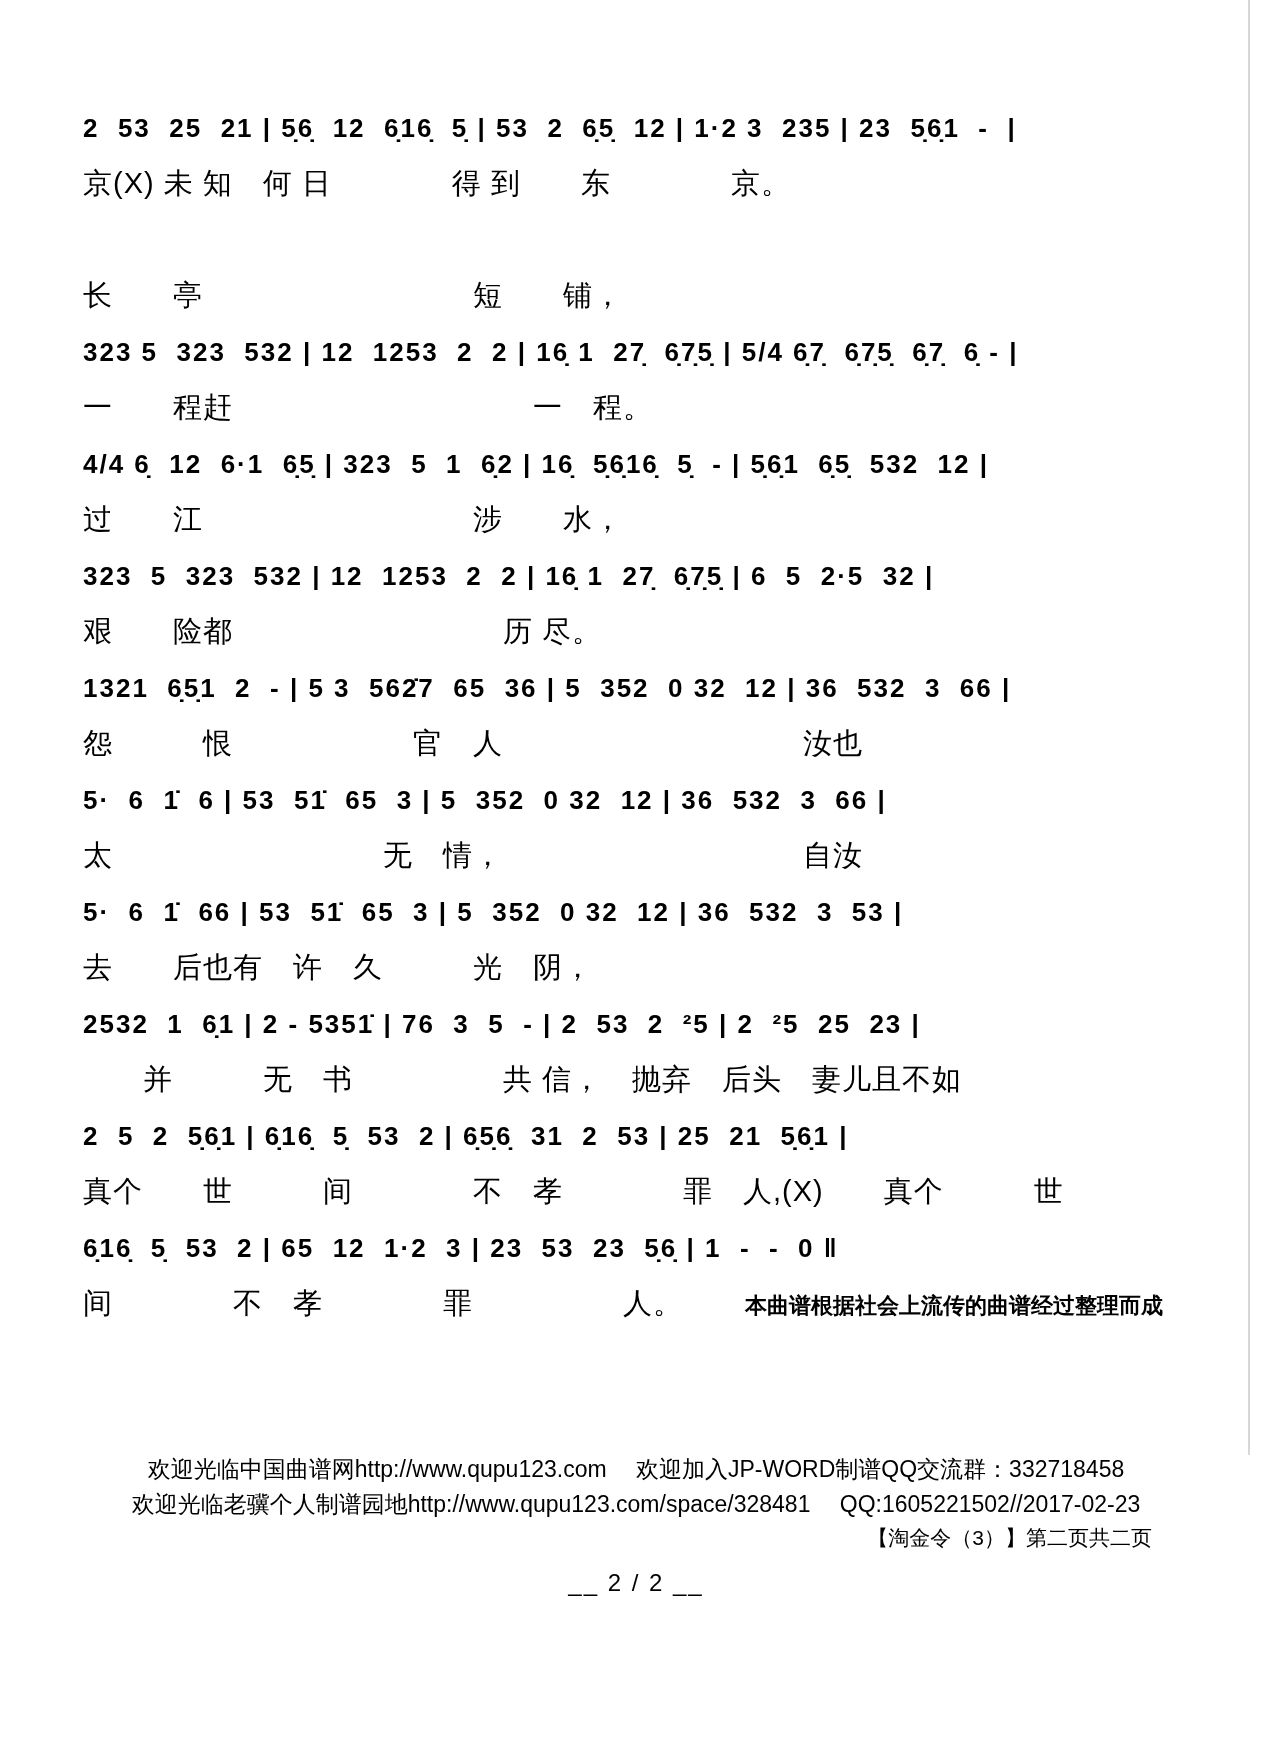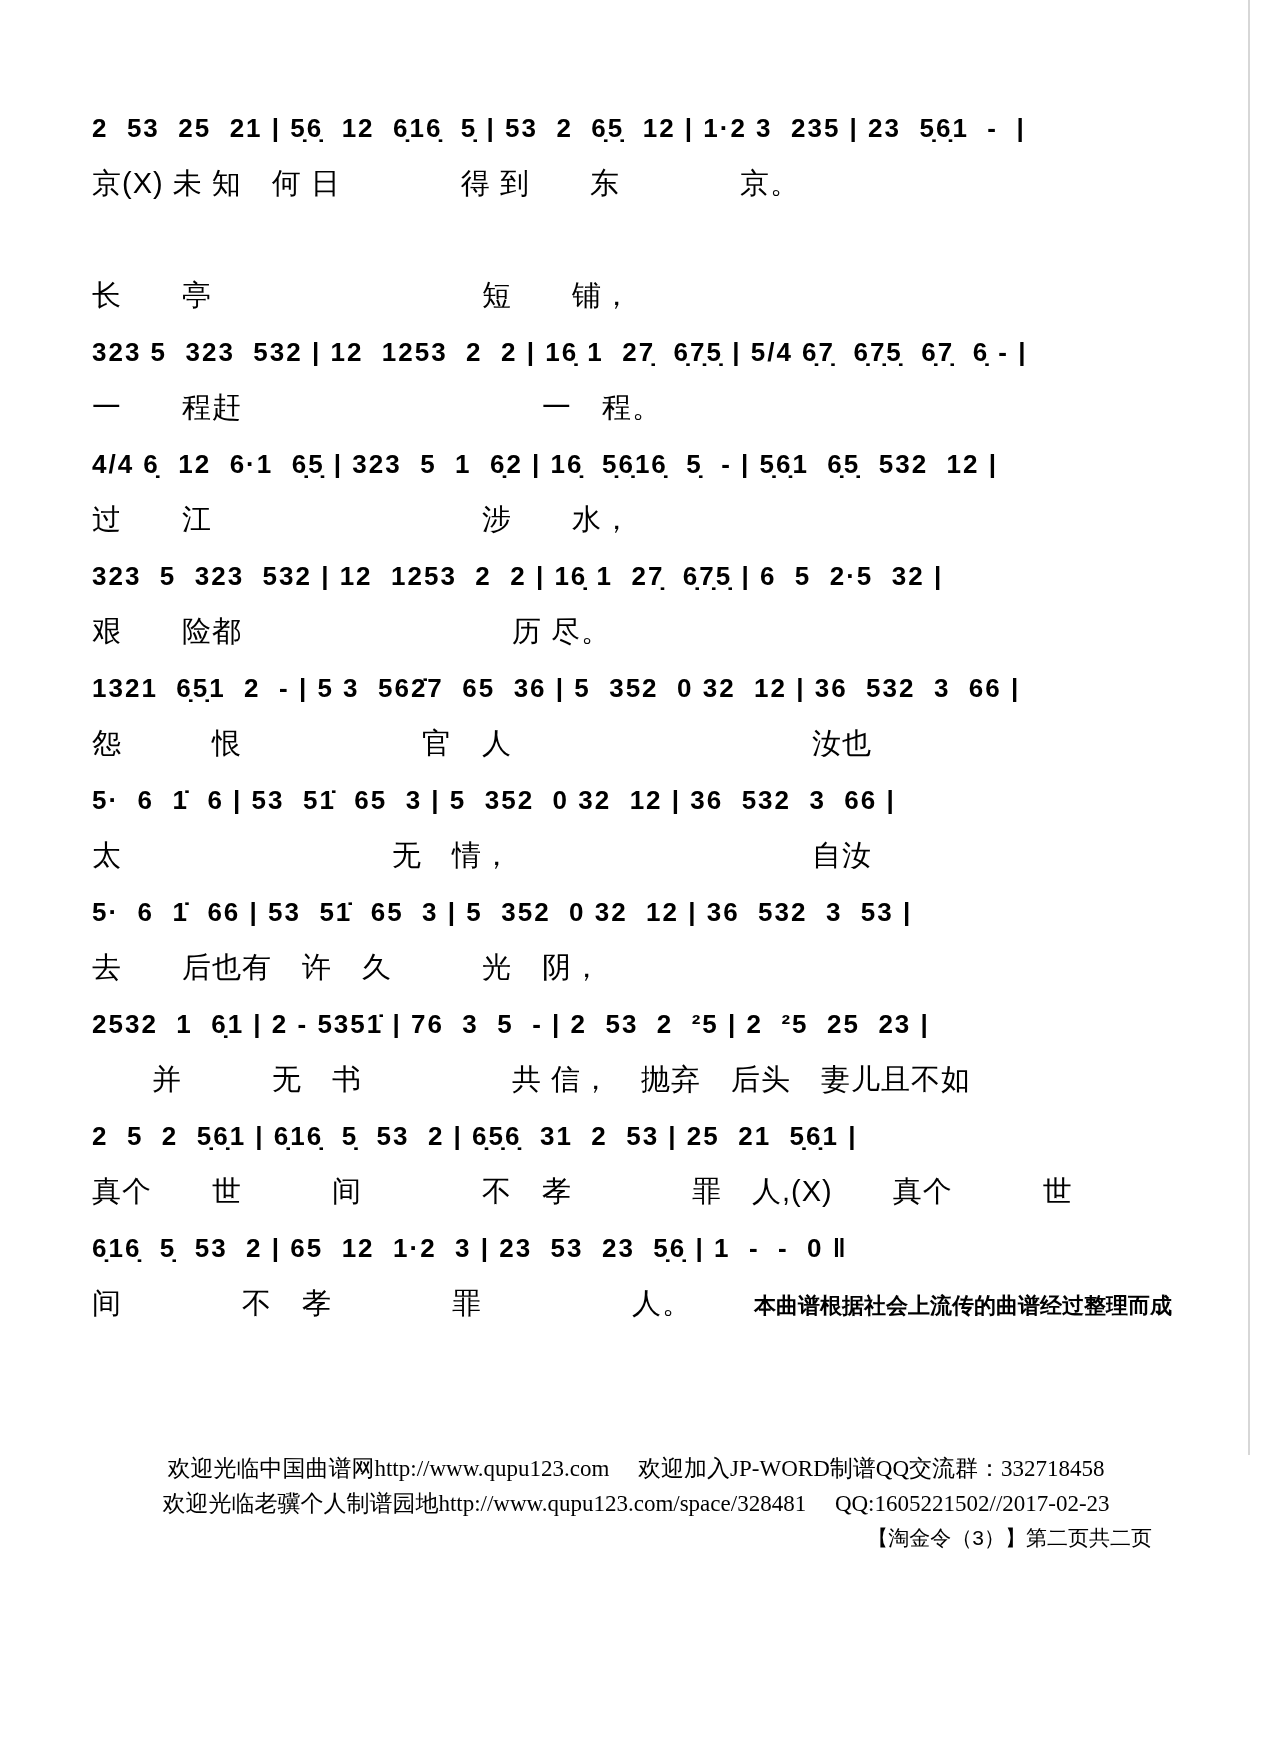"2 53 25 21 |" .score { left: 92px -> 83px }
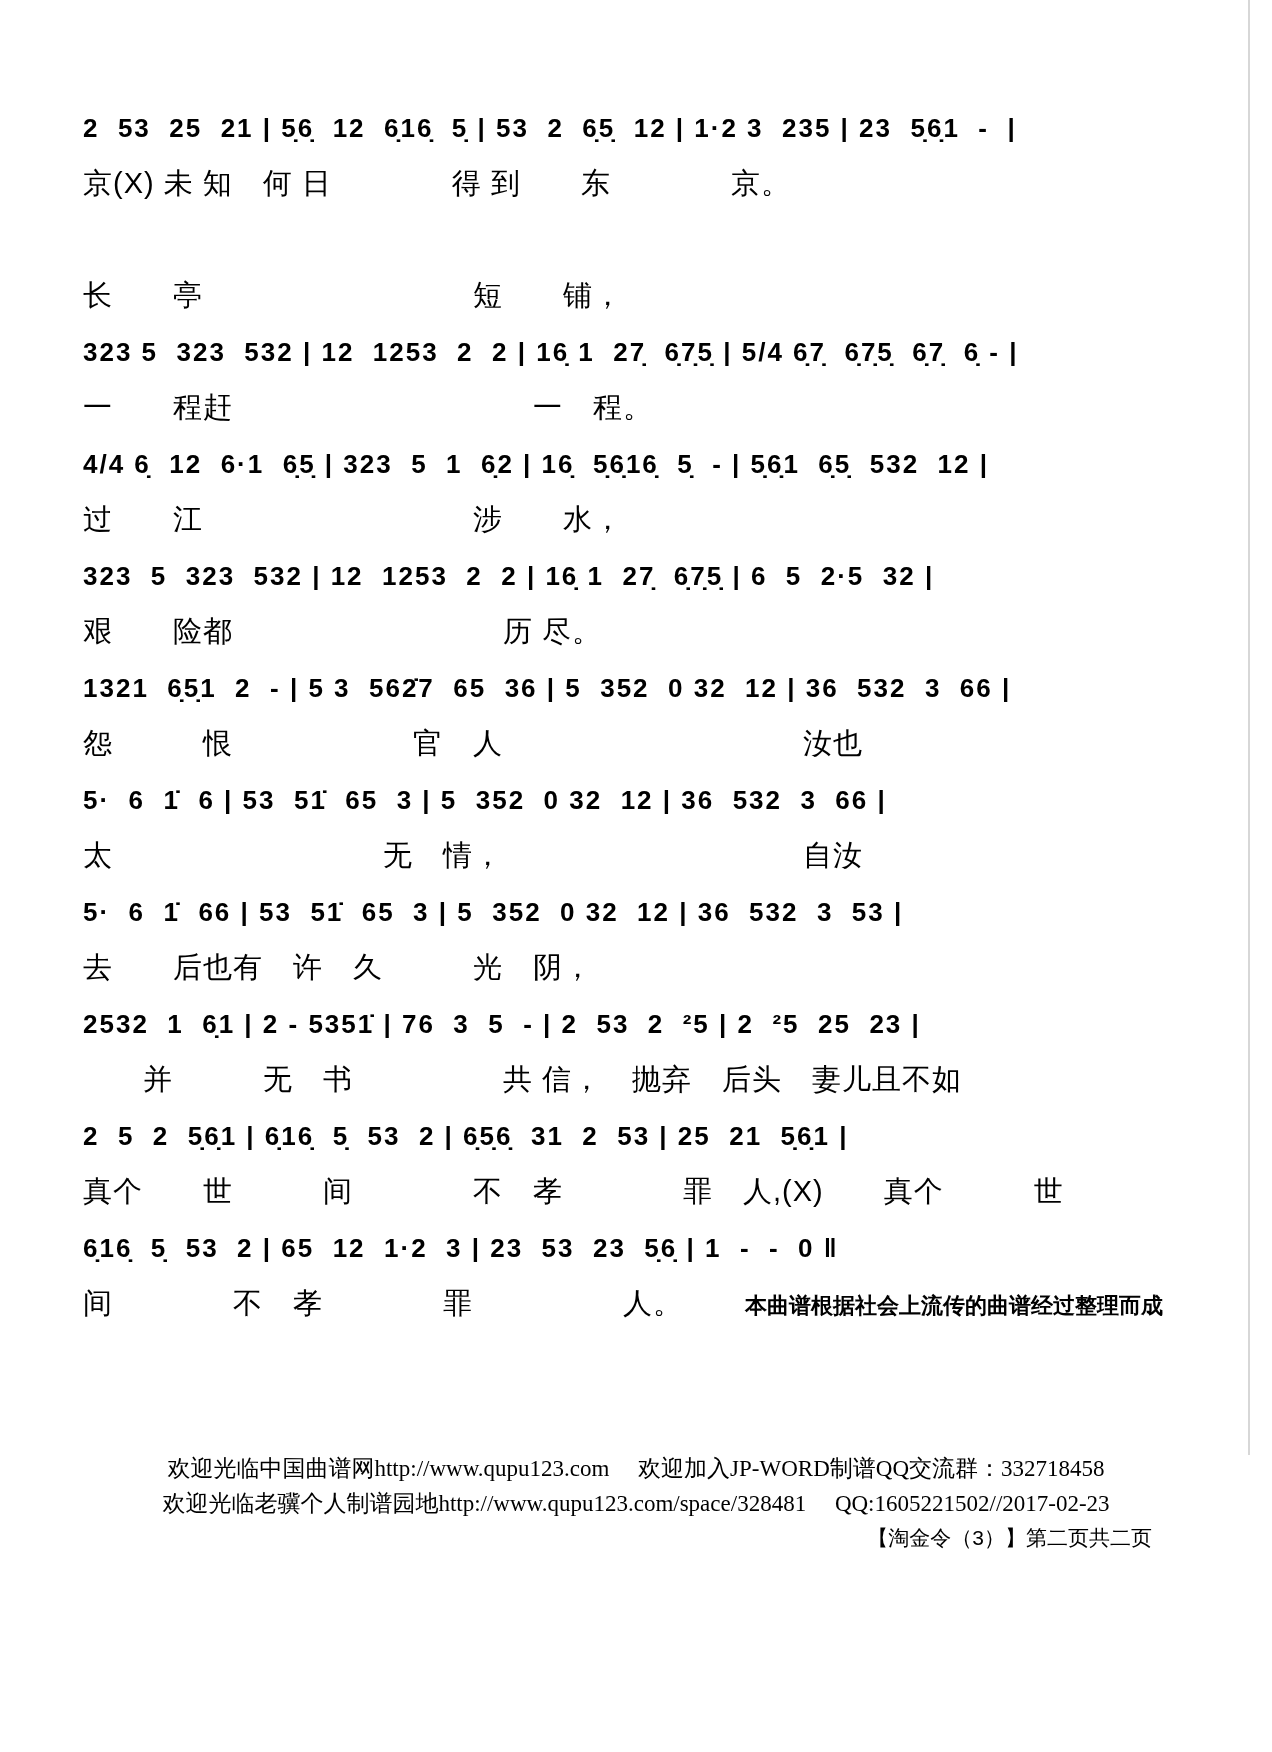"欢迎光临中国曲谱网http://www.qupu123.com" .footer-line { font-family: Liberation Serif, serif -> none }
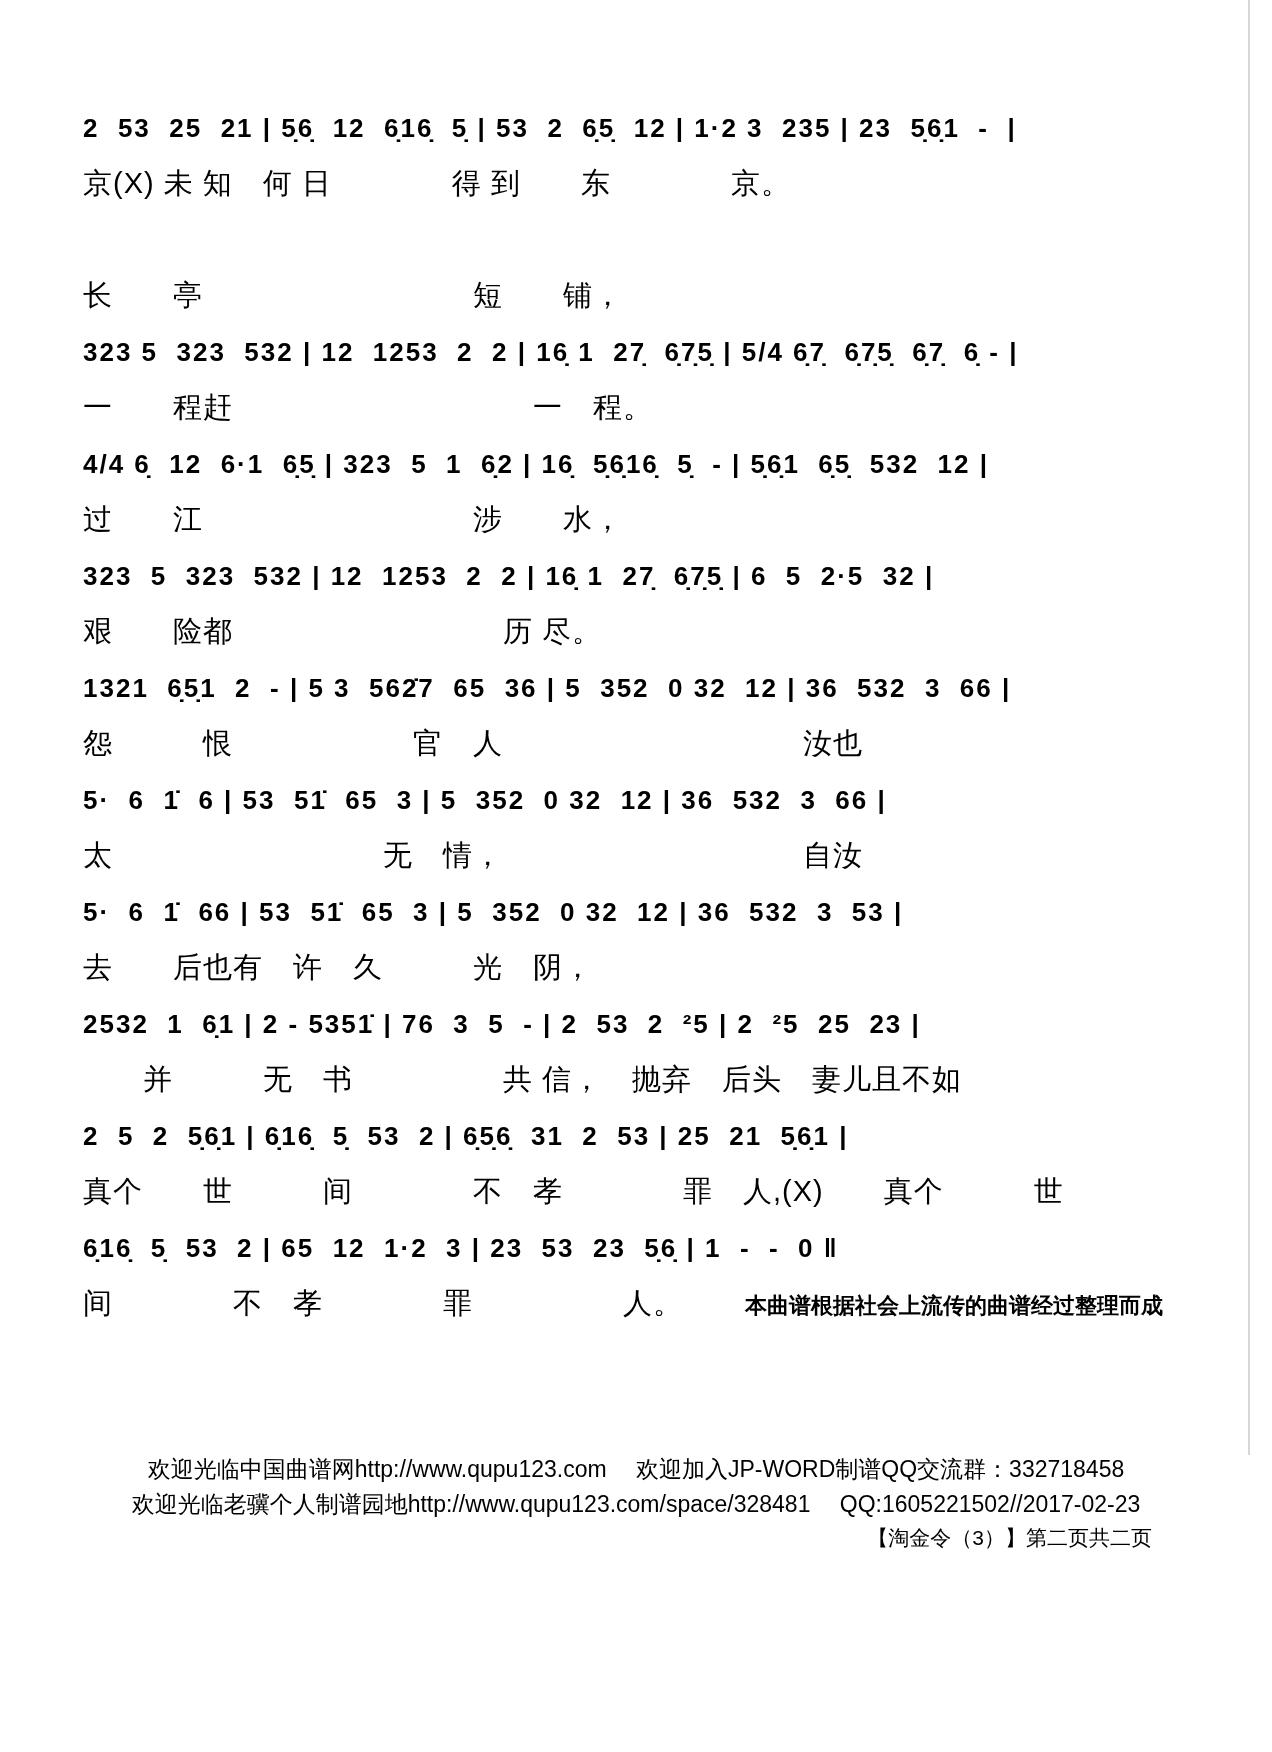"__ 2 / 2 __" div.page-number { html: none -> <div>__ 2 / 2 __</div> }
